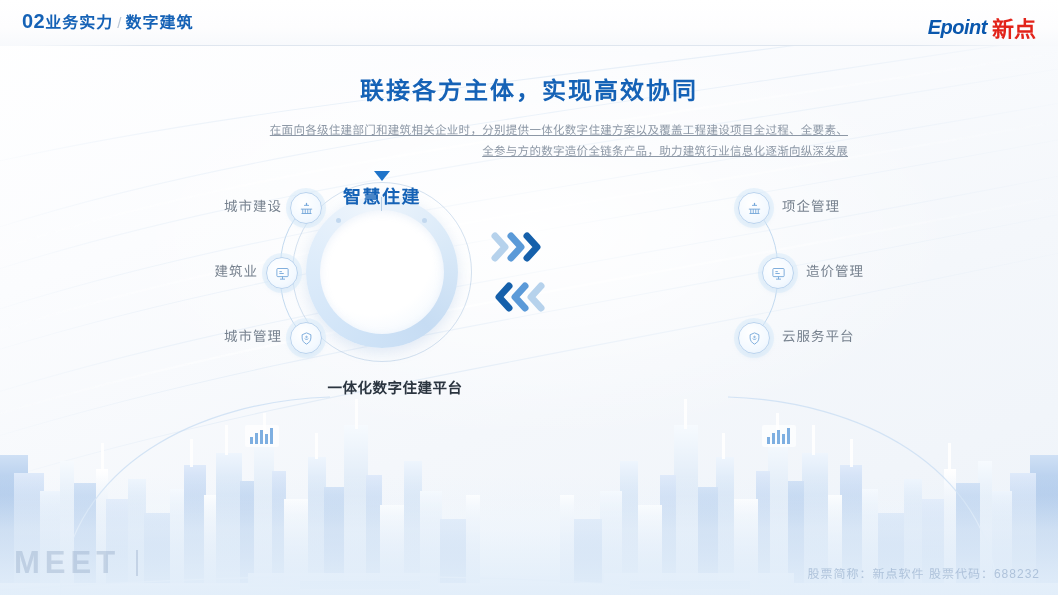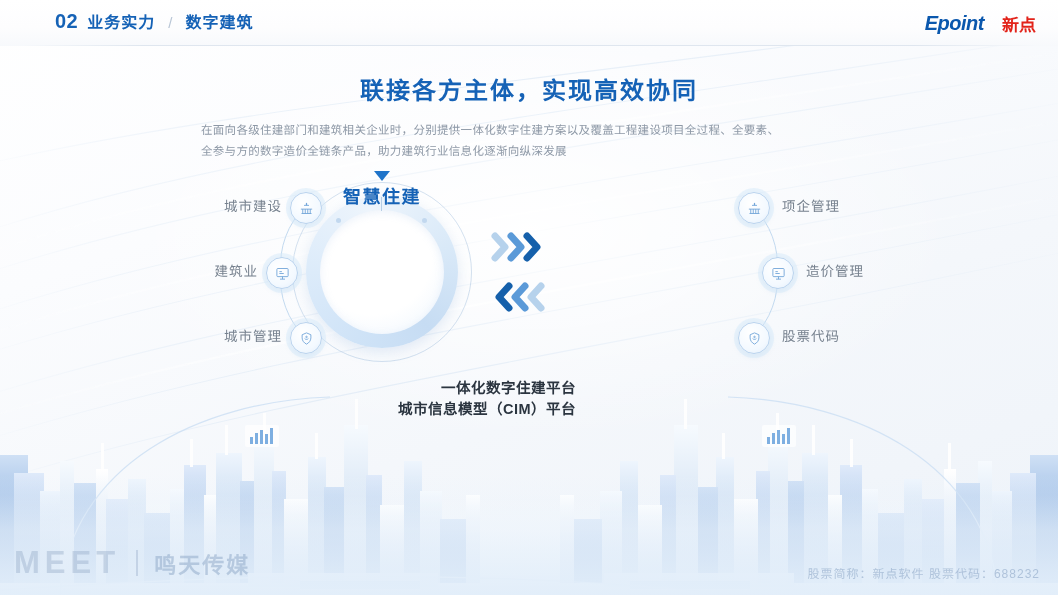"02" .hdr-left { gap: 9px -> 0; margin-left: 33px -> none }
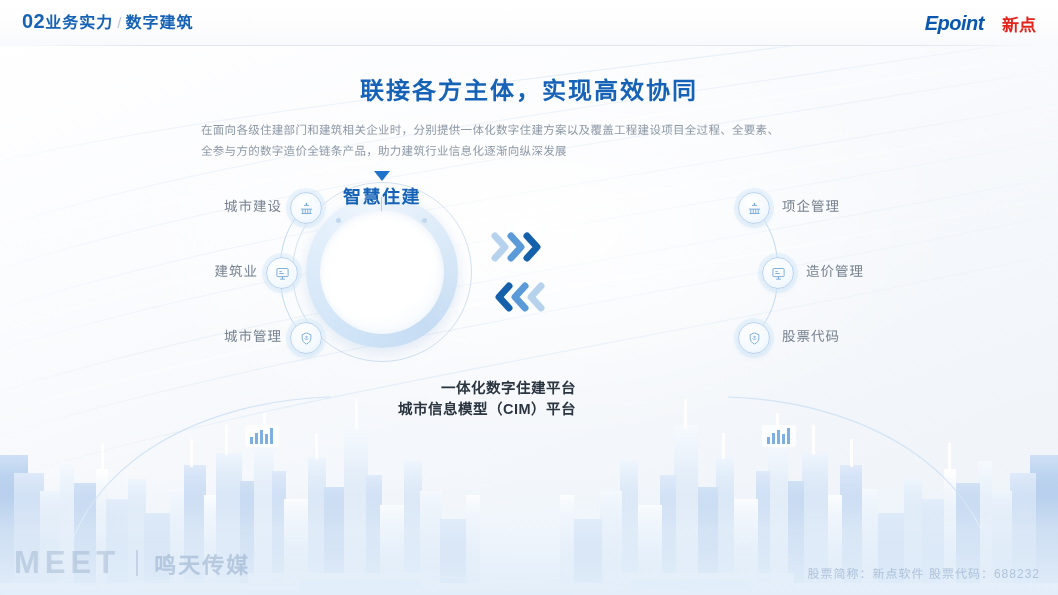"新点" .logo-cn { font-size: 17px -> 22px; margin-left: 16px -> 3px }
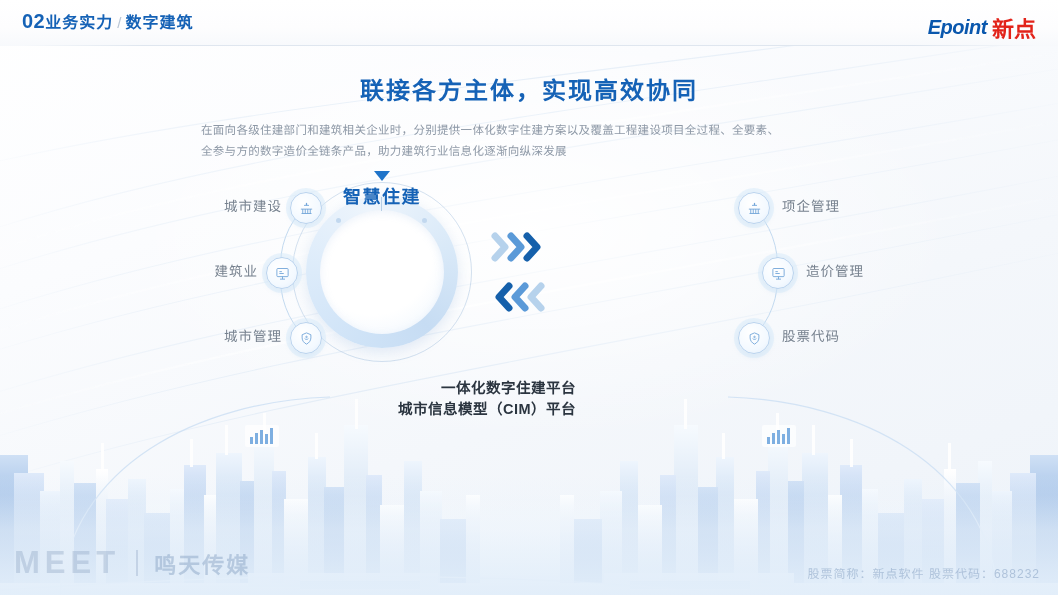"在面向各级住建部门和建筑相关企业时，分别提供一体化数字住建方案以及覆盖工程建设项" .subtitle { left: 201px -> 210px; text-align: left -> right; text-decoration: none -> underline }
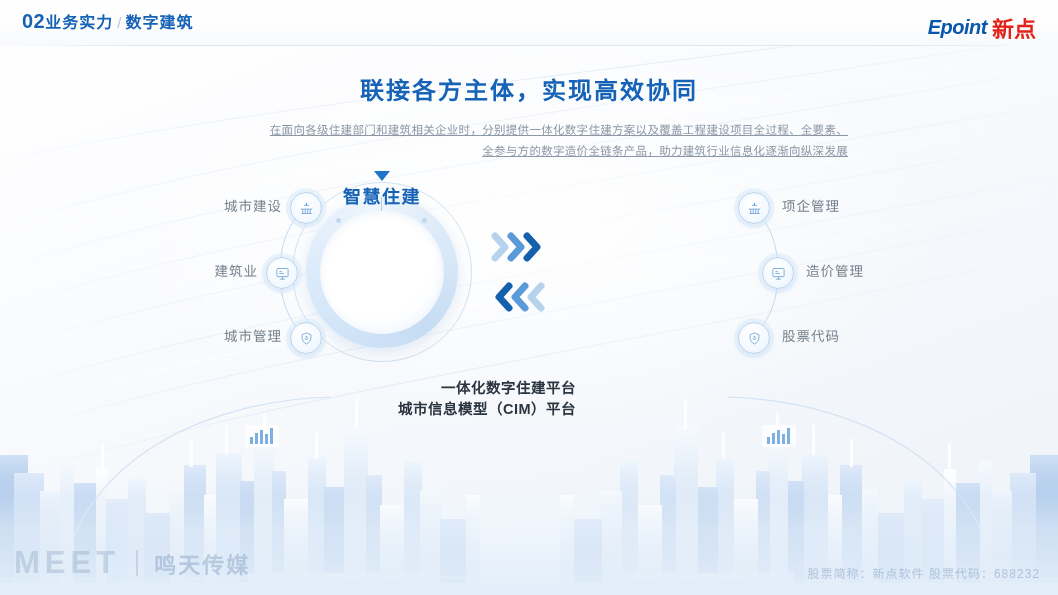"股票代码" span.node-label { text: 股票代码 -> 云服务平台 }
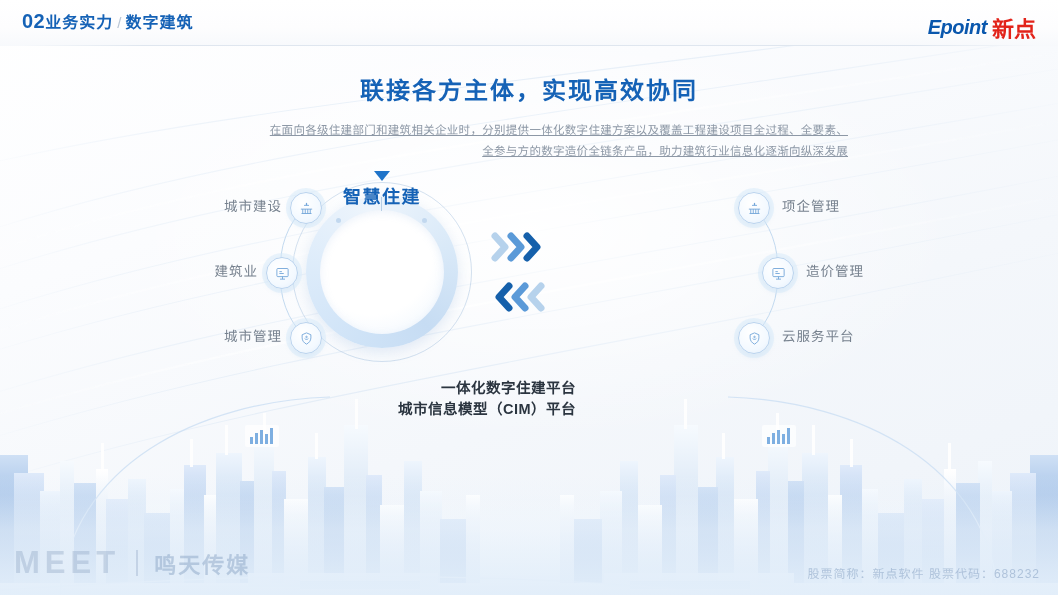"一体化数字住建平台" .caption { text-align: right -> center }
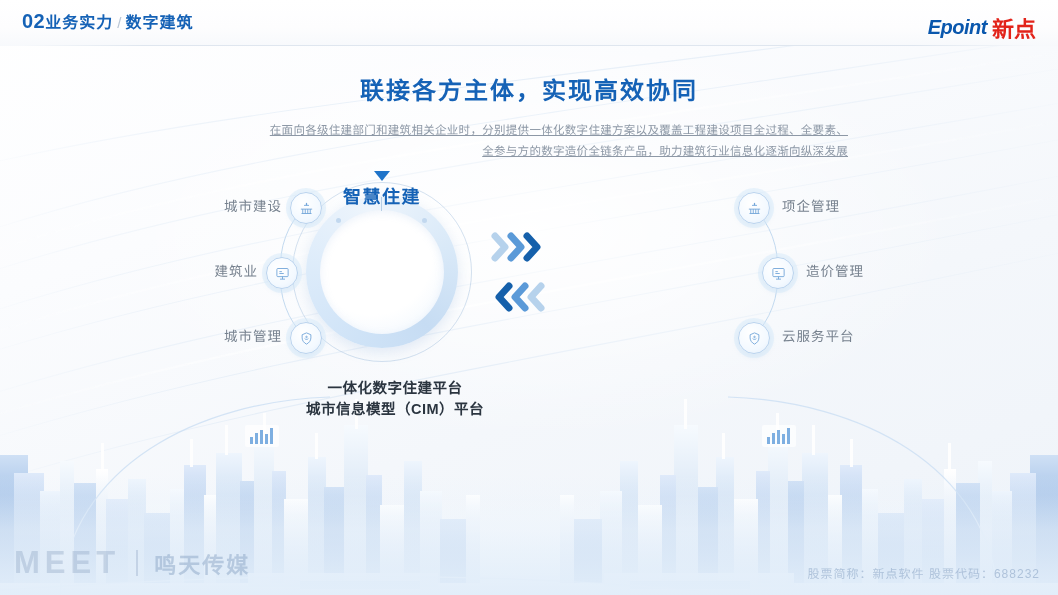"城市信息模型（CIM）平台" div { html: <div>城市信息模型（CIM）平台</div> -> none }
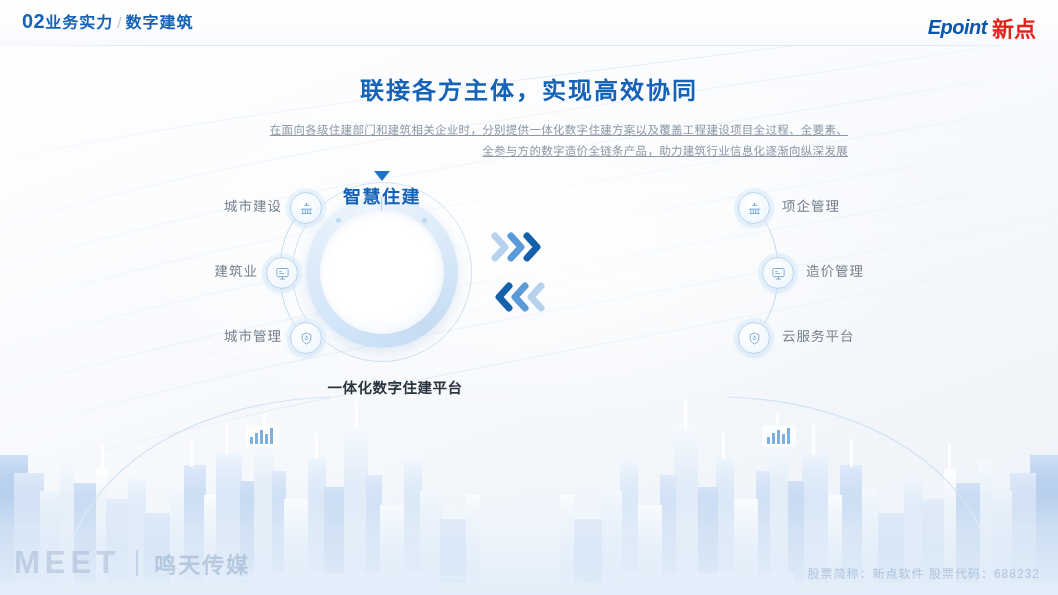"鸣天传媒" span.wm-cn { html: <span>鸣天传媒</span> -> none }
